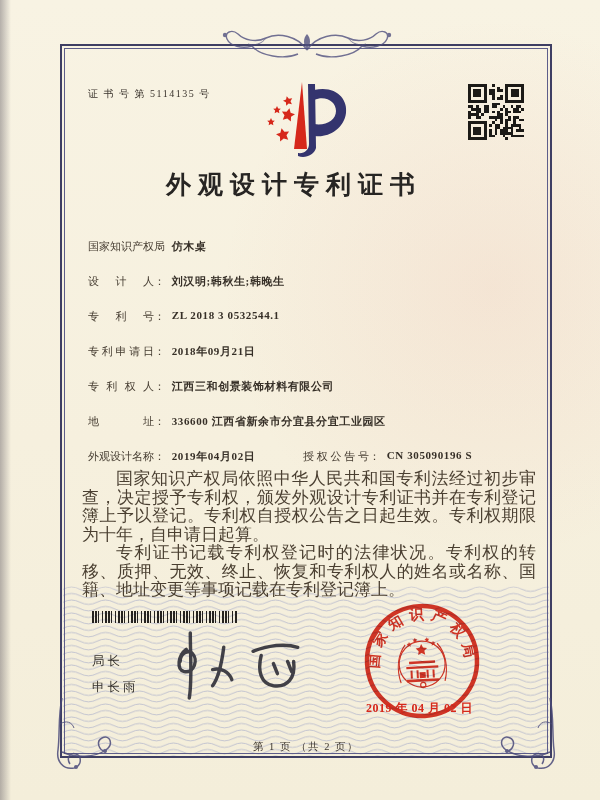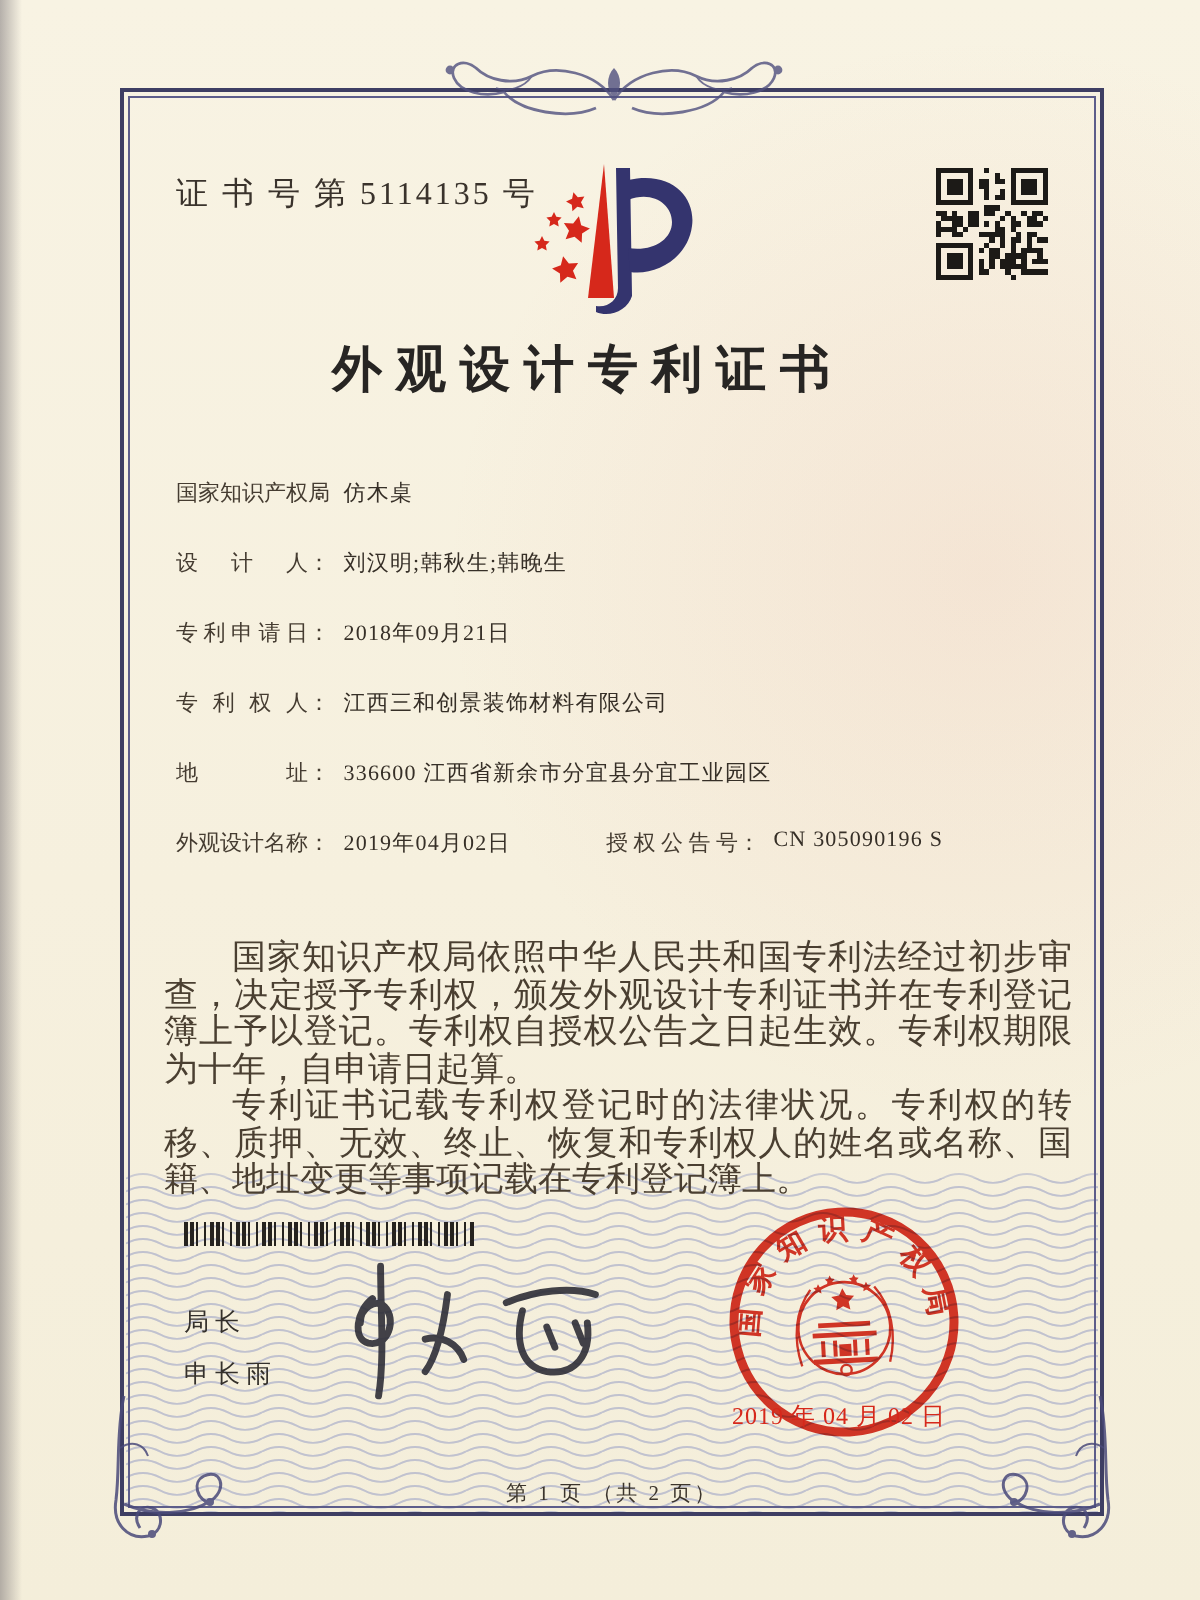"证 书 号 第 5114135" .cert-no { font-size: 16px -> 10px }
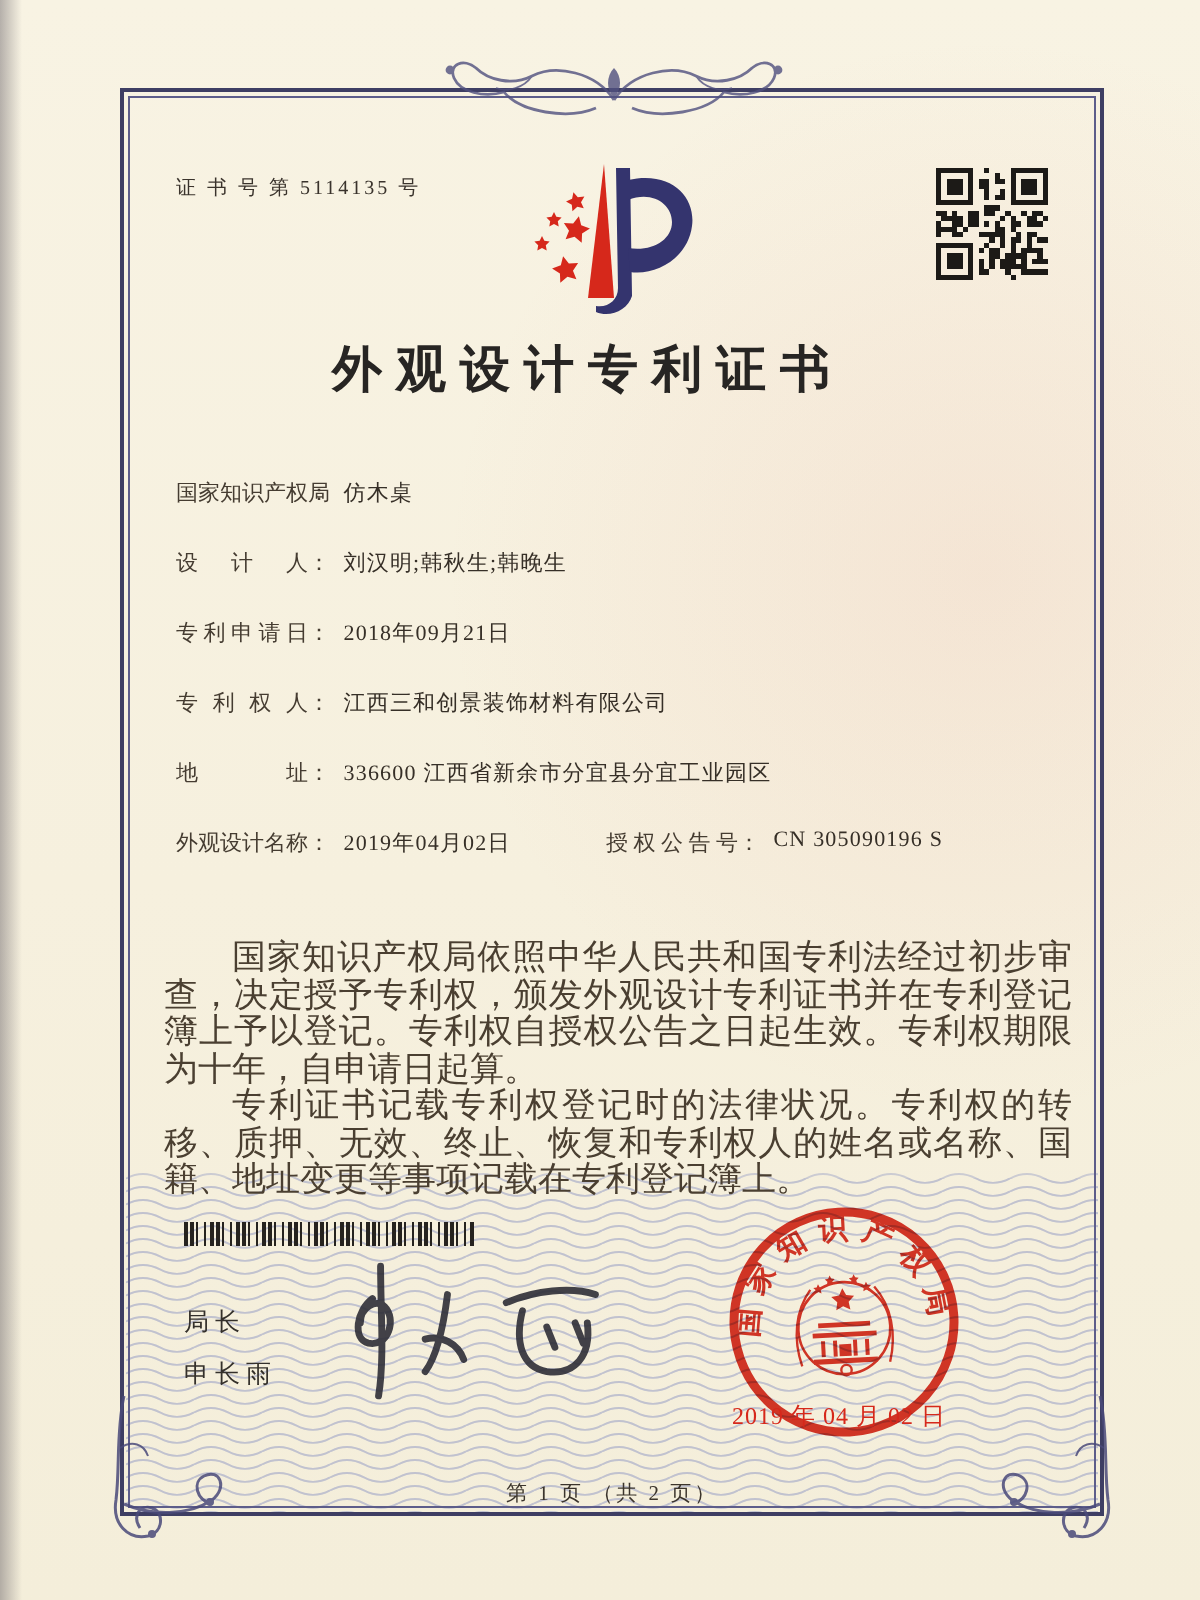"仿木桌" .fvalue { font-weight: 400 -> 700 }
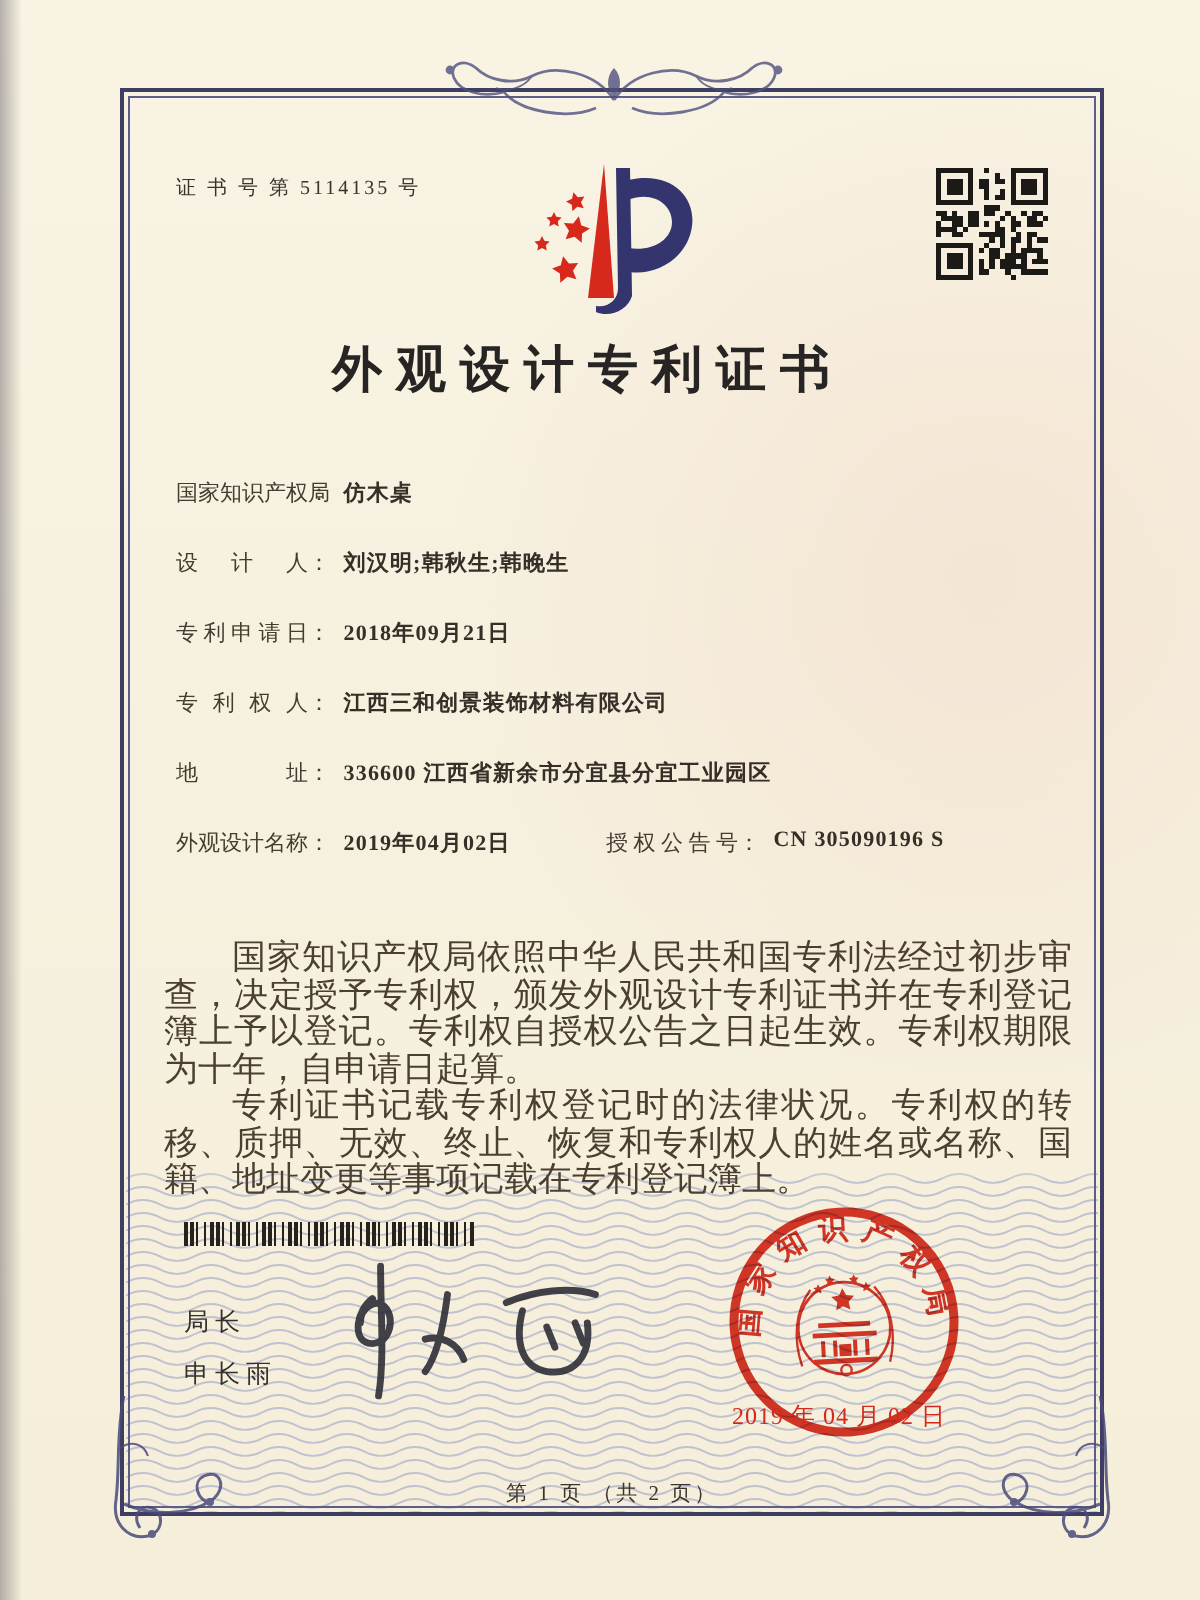"专利号： ZL 2018 3 0532544.1" div.frow { html: none -> <div> <span>专利号</span><span>：</span> <span>ZL 2018 3 0532544.1</span> </div> }
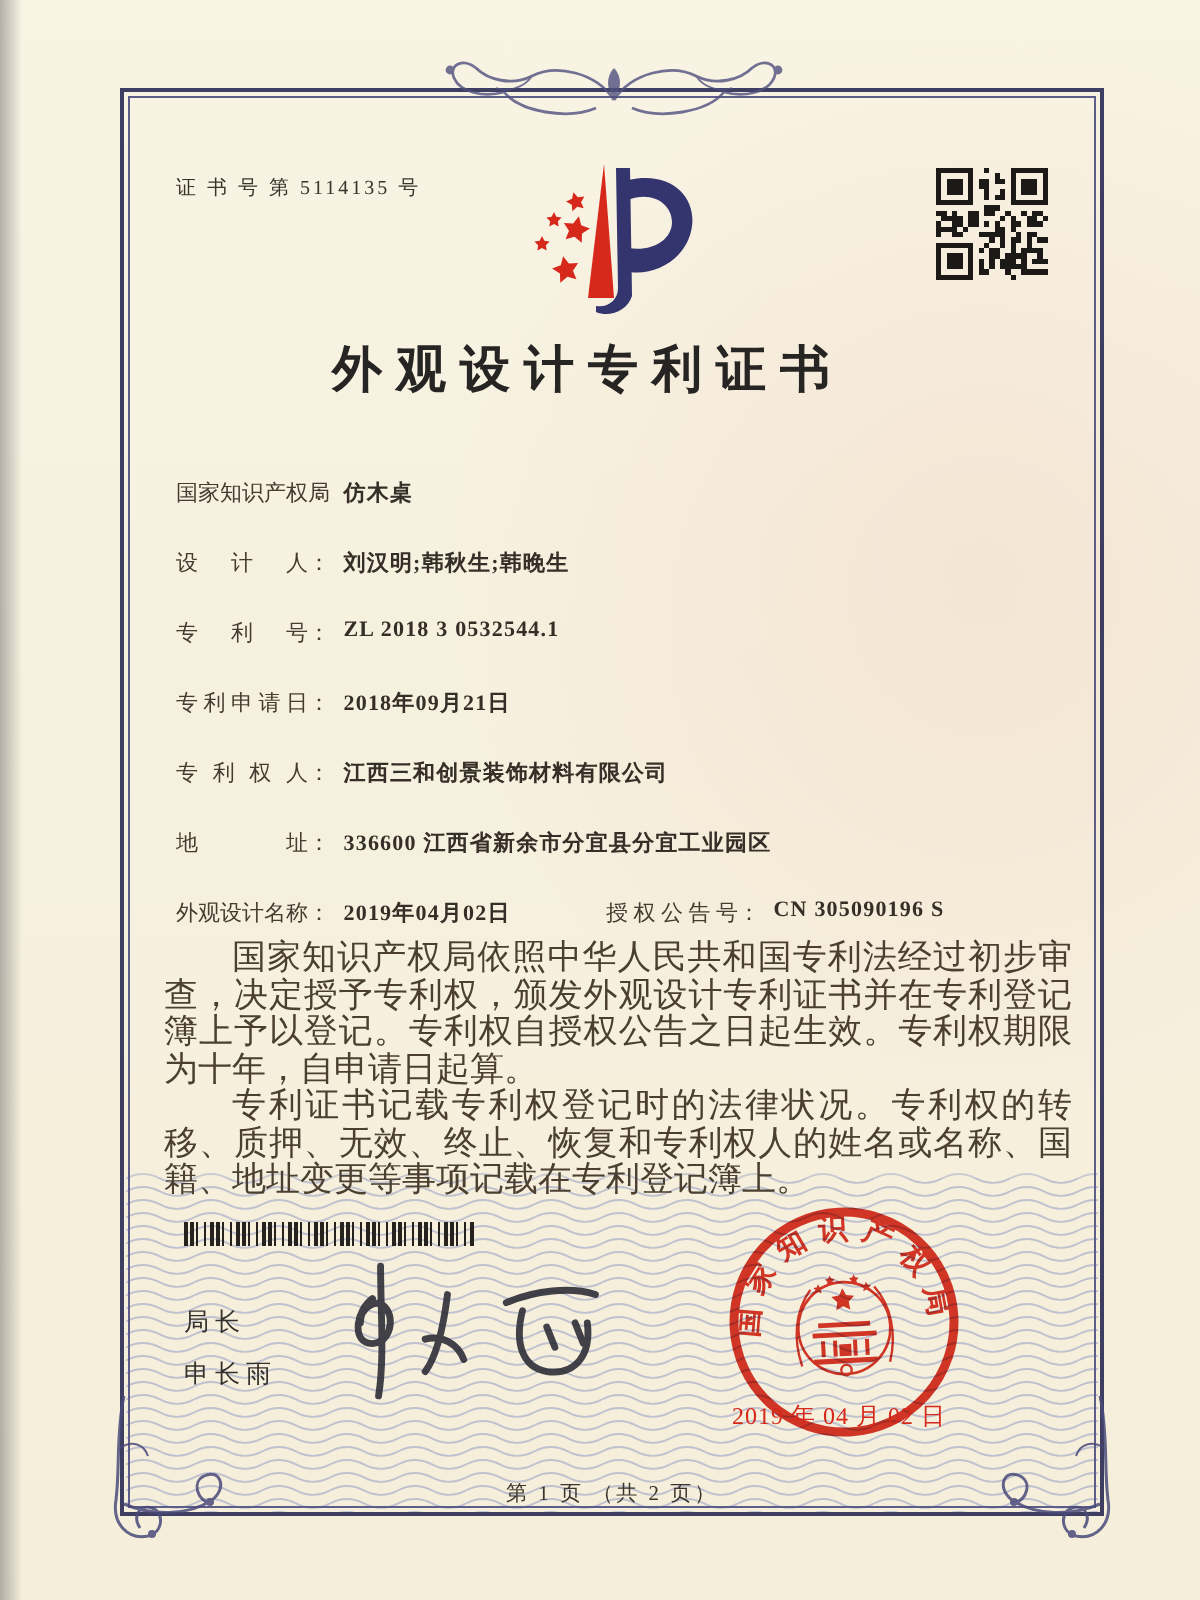"2019 年 04 月 02" .seal-date { font-weight: 400 -> 700 }
